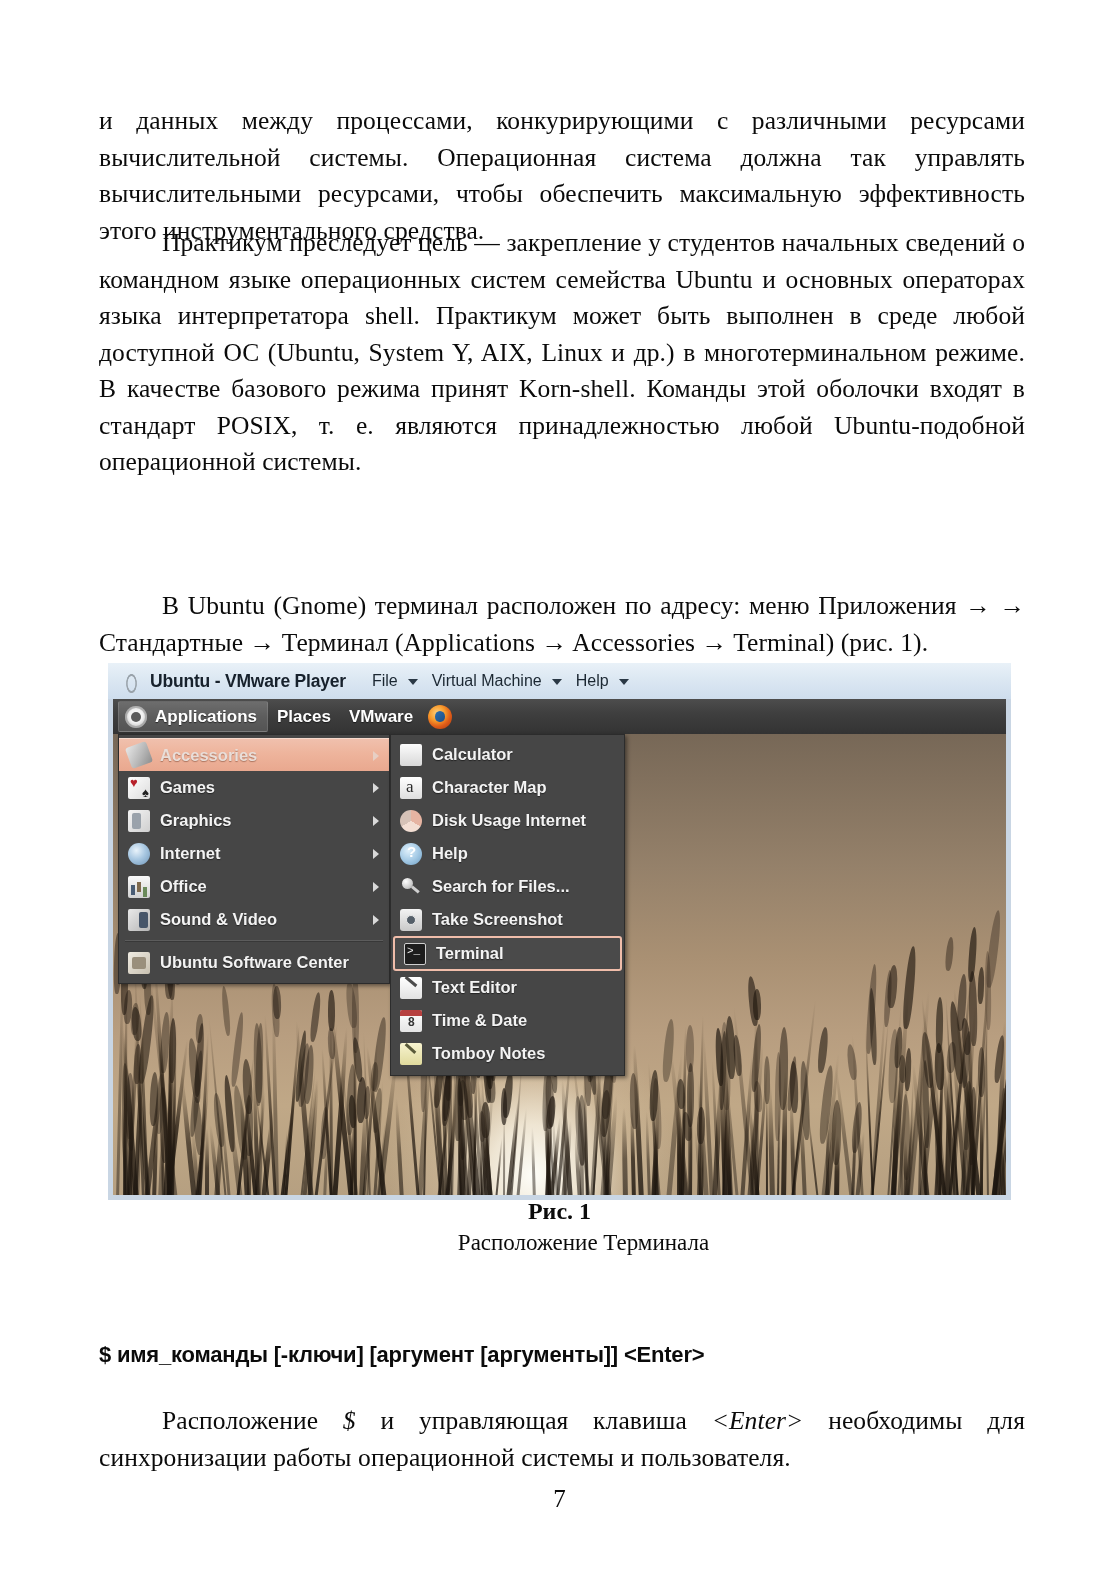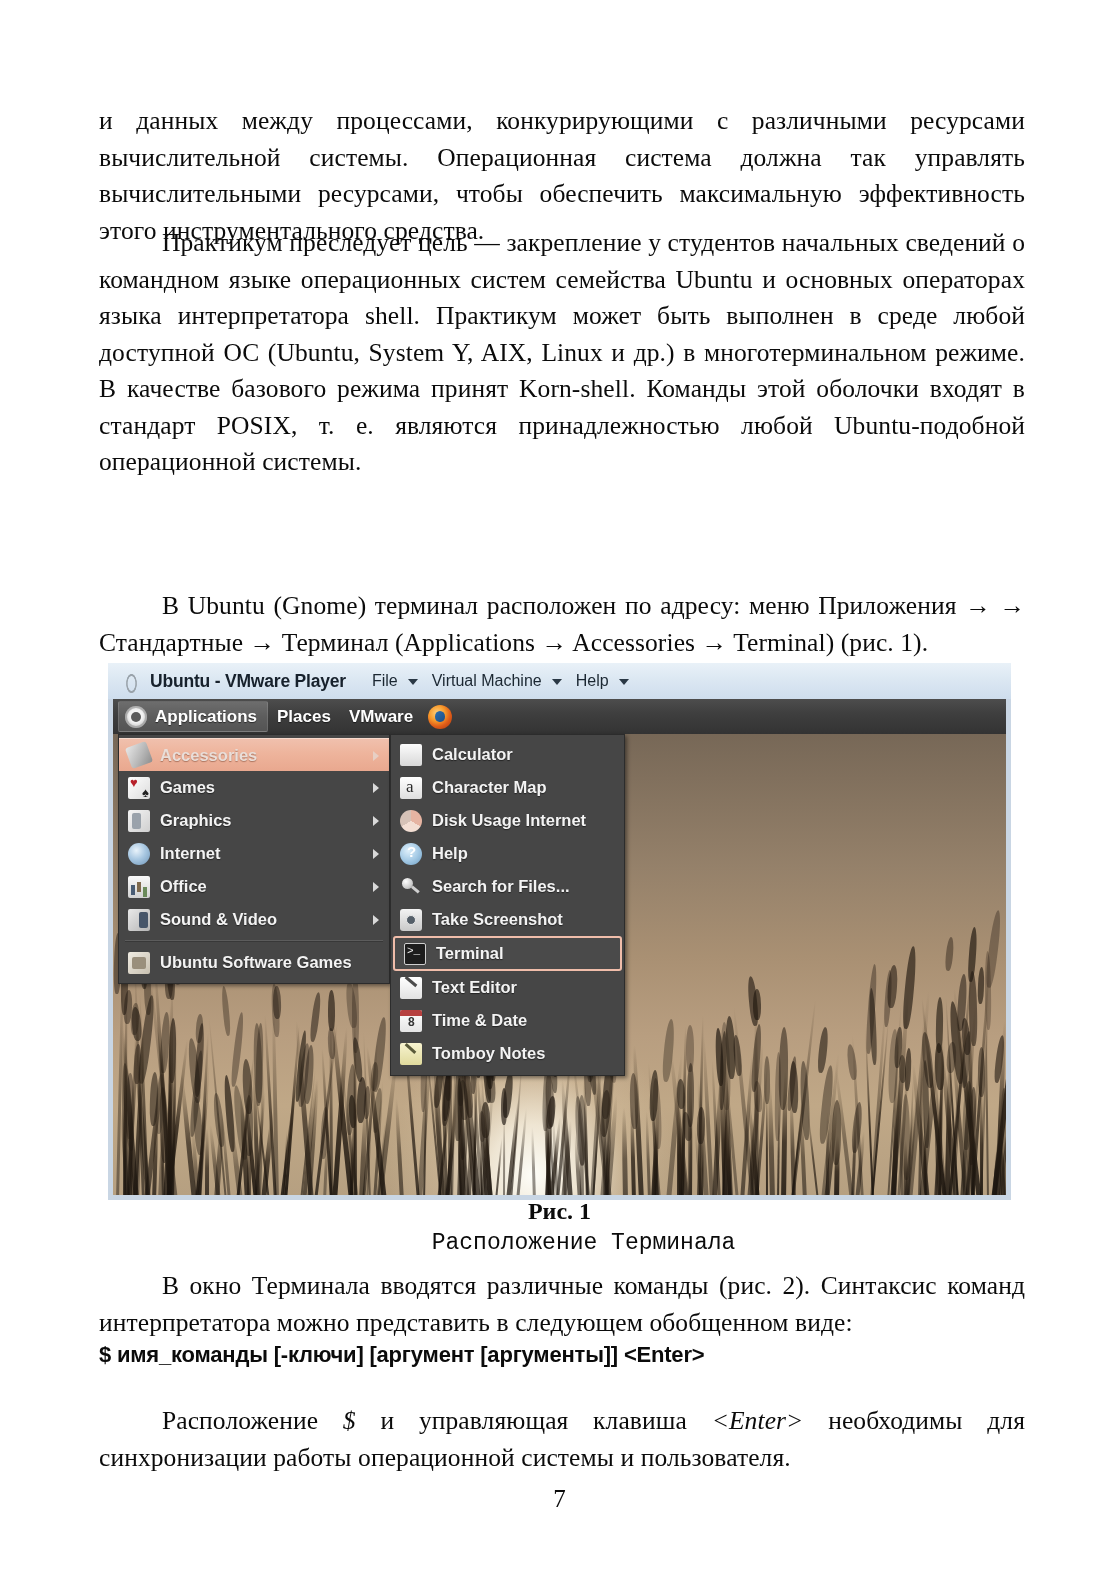"Ubuntu Software Games" span.mi-label { text: Games -> Center }
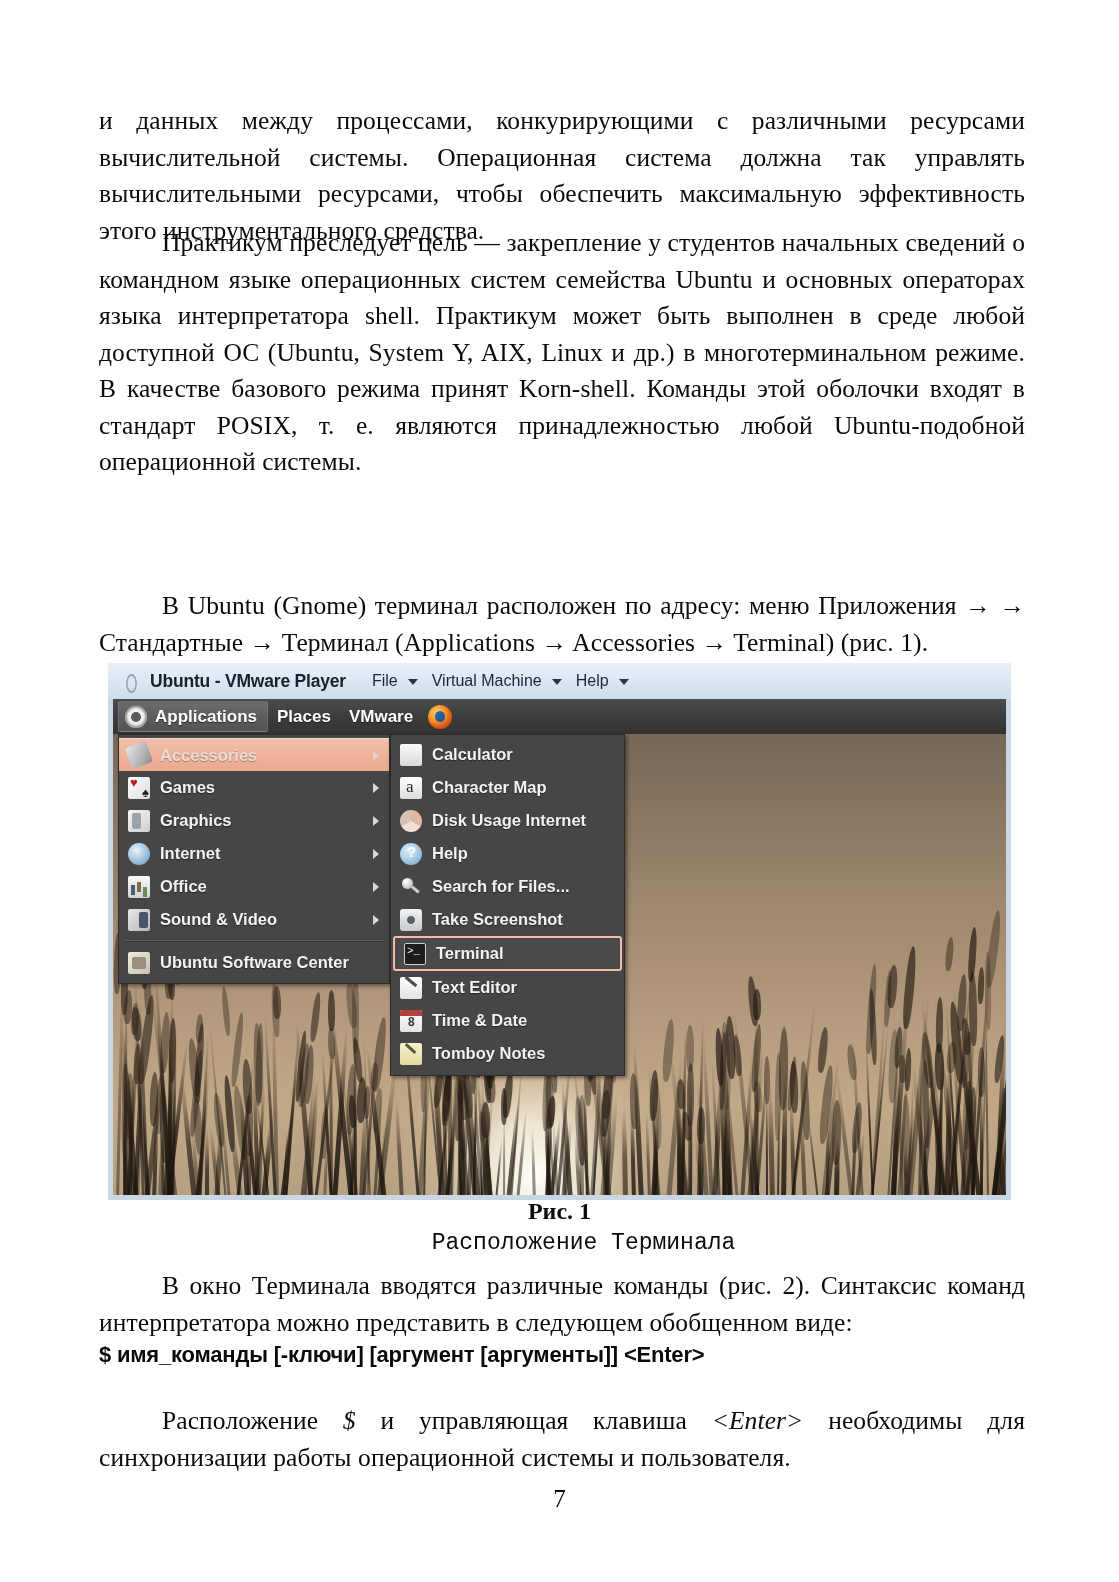"Расположение Терминала" .cap-sub { font-family: Liberation Mono, monospace -> Liberation Serif, serif }
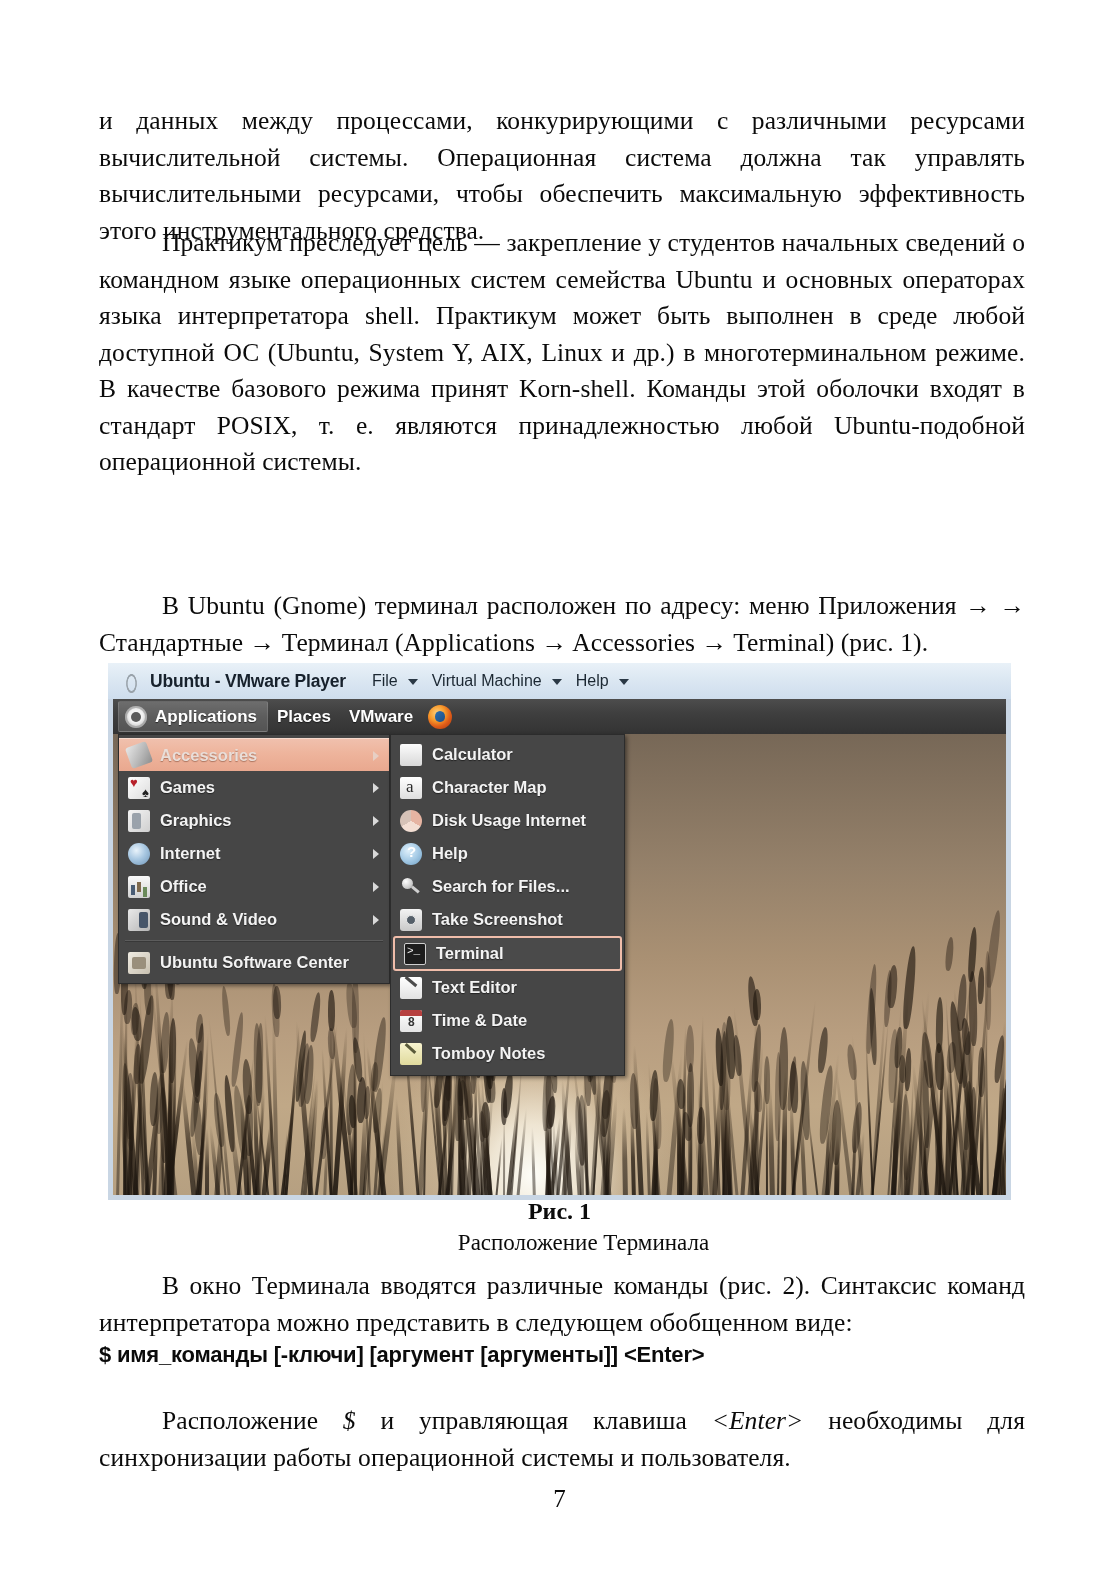"В окно Терминала вводятся различные" div.body-text { html: <div>В окно Терминала вводятся различные команды (рис. 2). Синтаксис команд интерпретатора можно представить в следующем обобщенном виде:</div> -> none }
